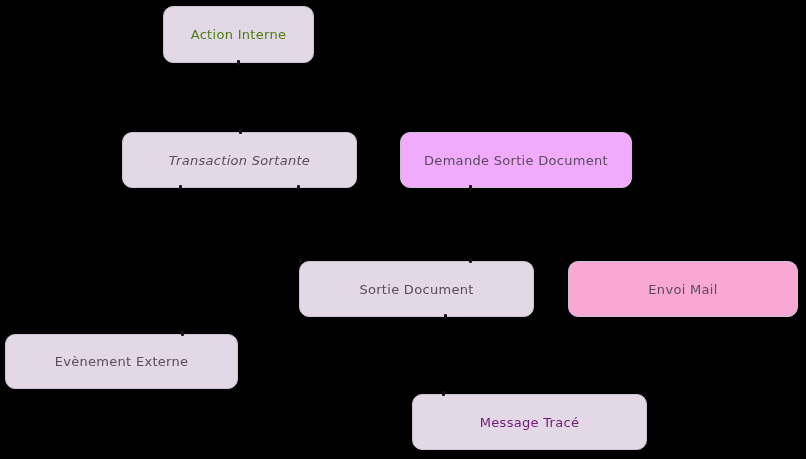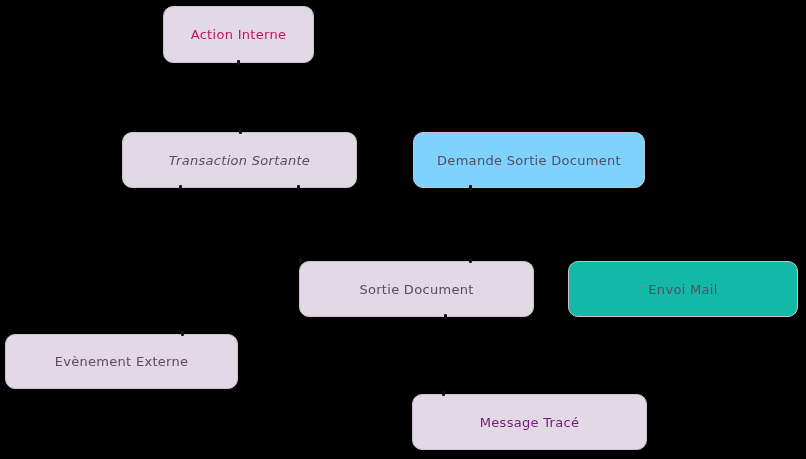"Action Interne" span.node-label { color: #be185d -> #4d7c0f }
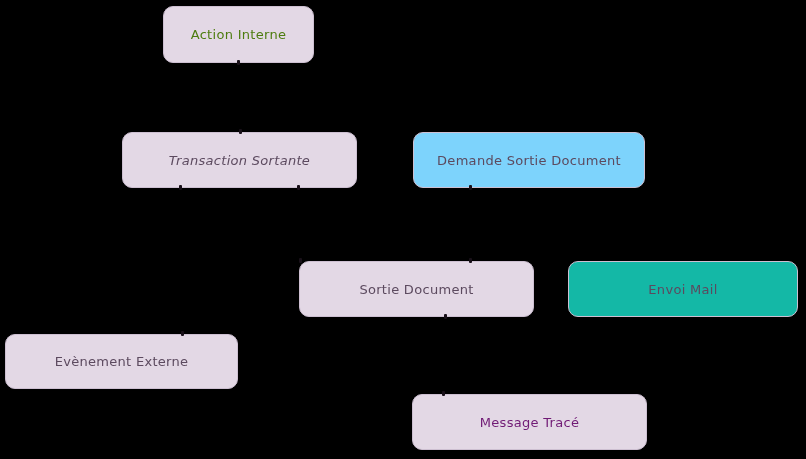"Demande Sortie Document" div.node { background: #7dd3fc -> #f0abfc; left: 413px -> 400px }
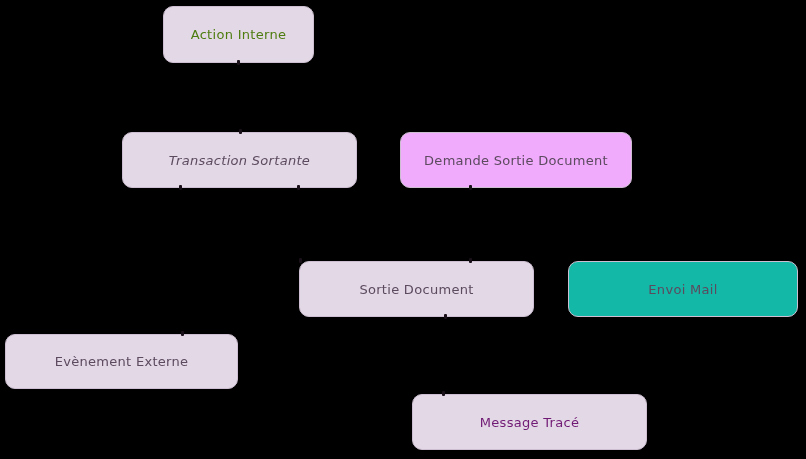"Envoi Mail" div.node { background: #14b8a6 -> #f9a8d4 }
